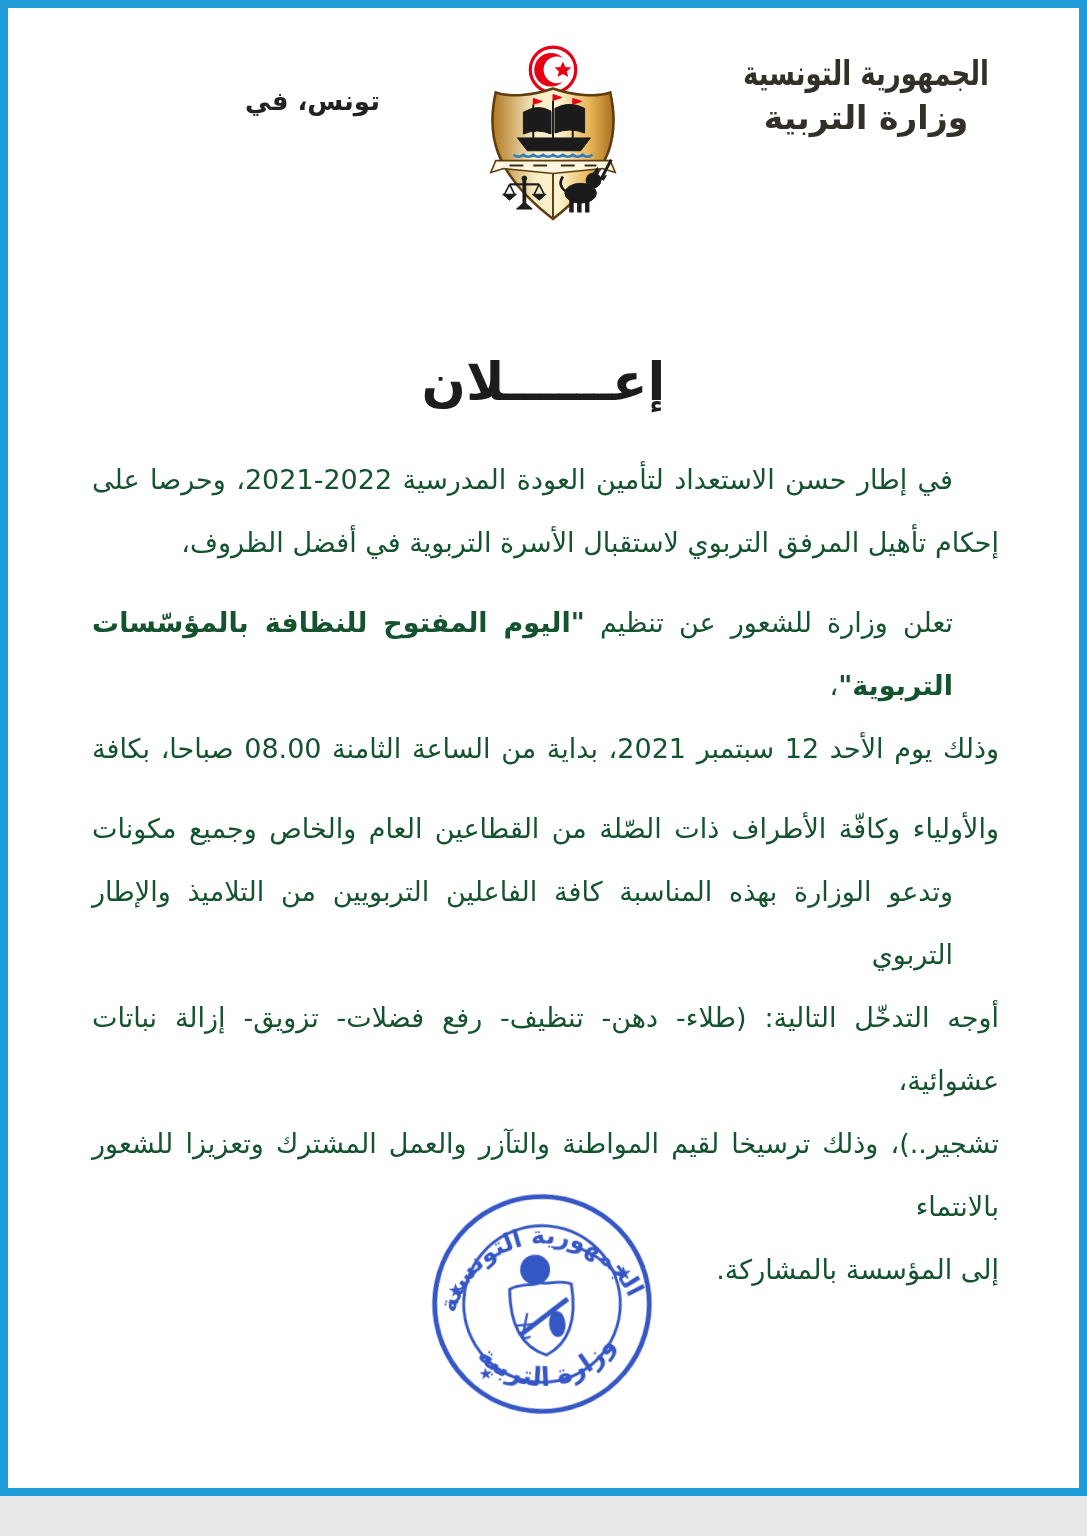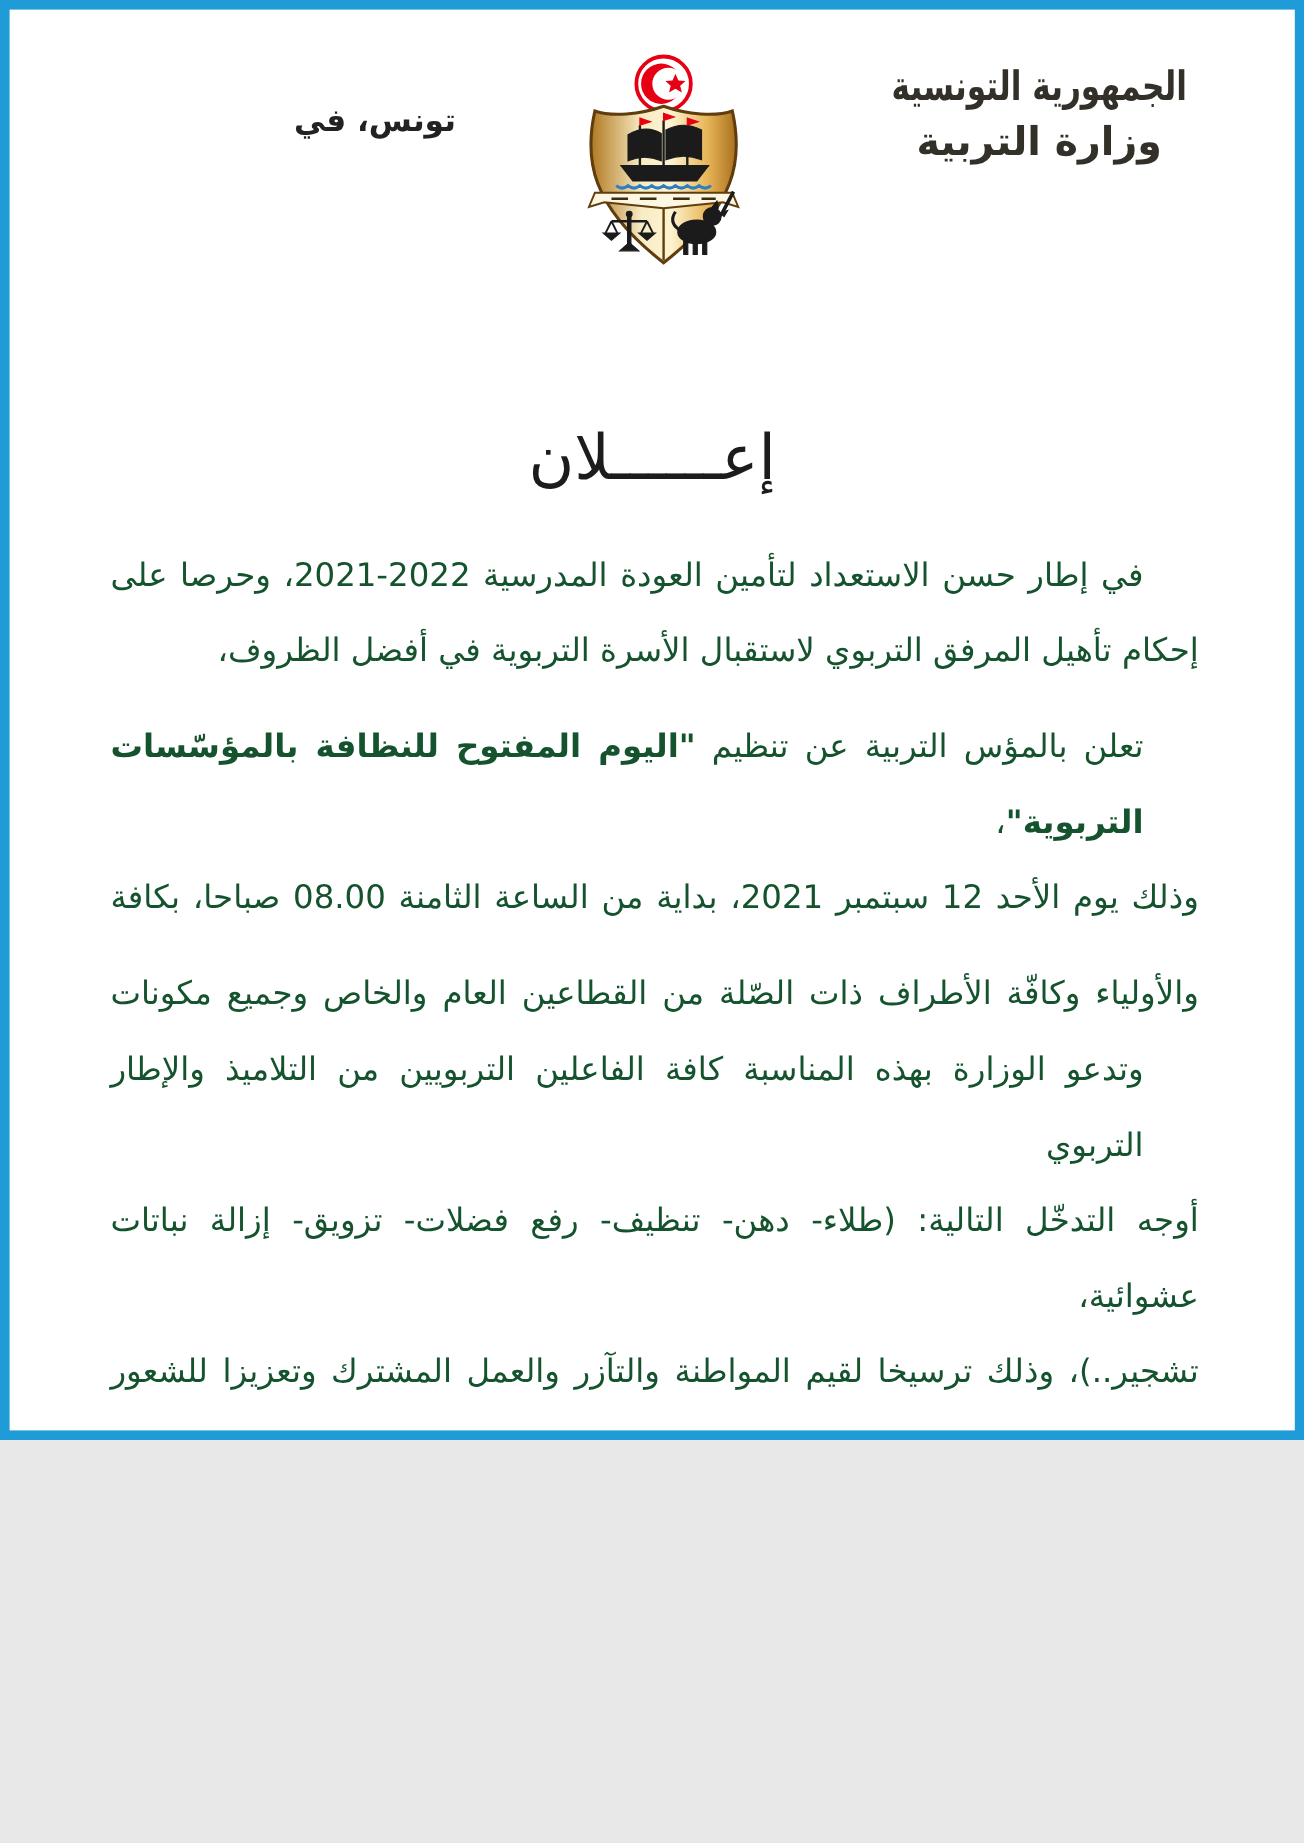"تونس، في" .page { height: 1200px -> 1496px }
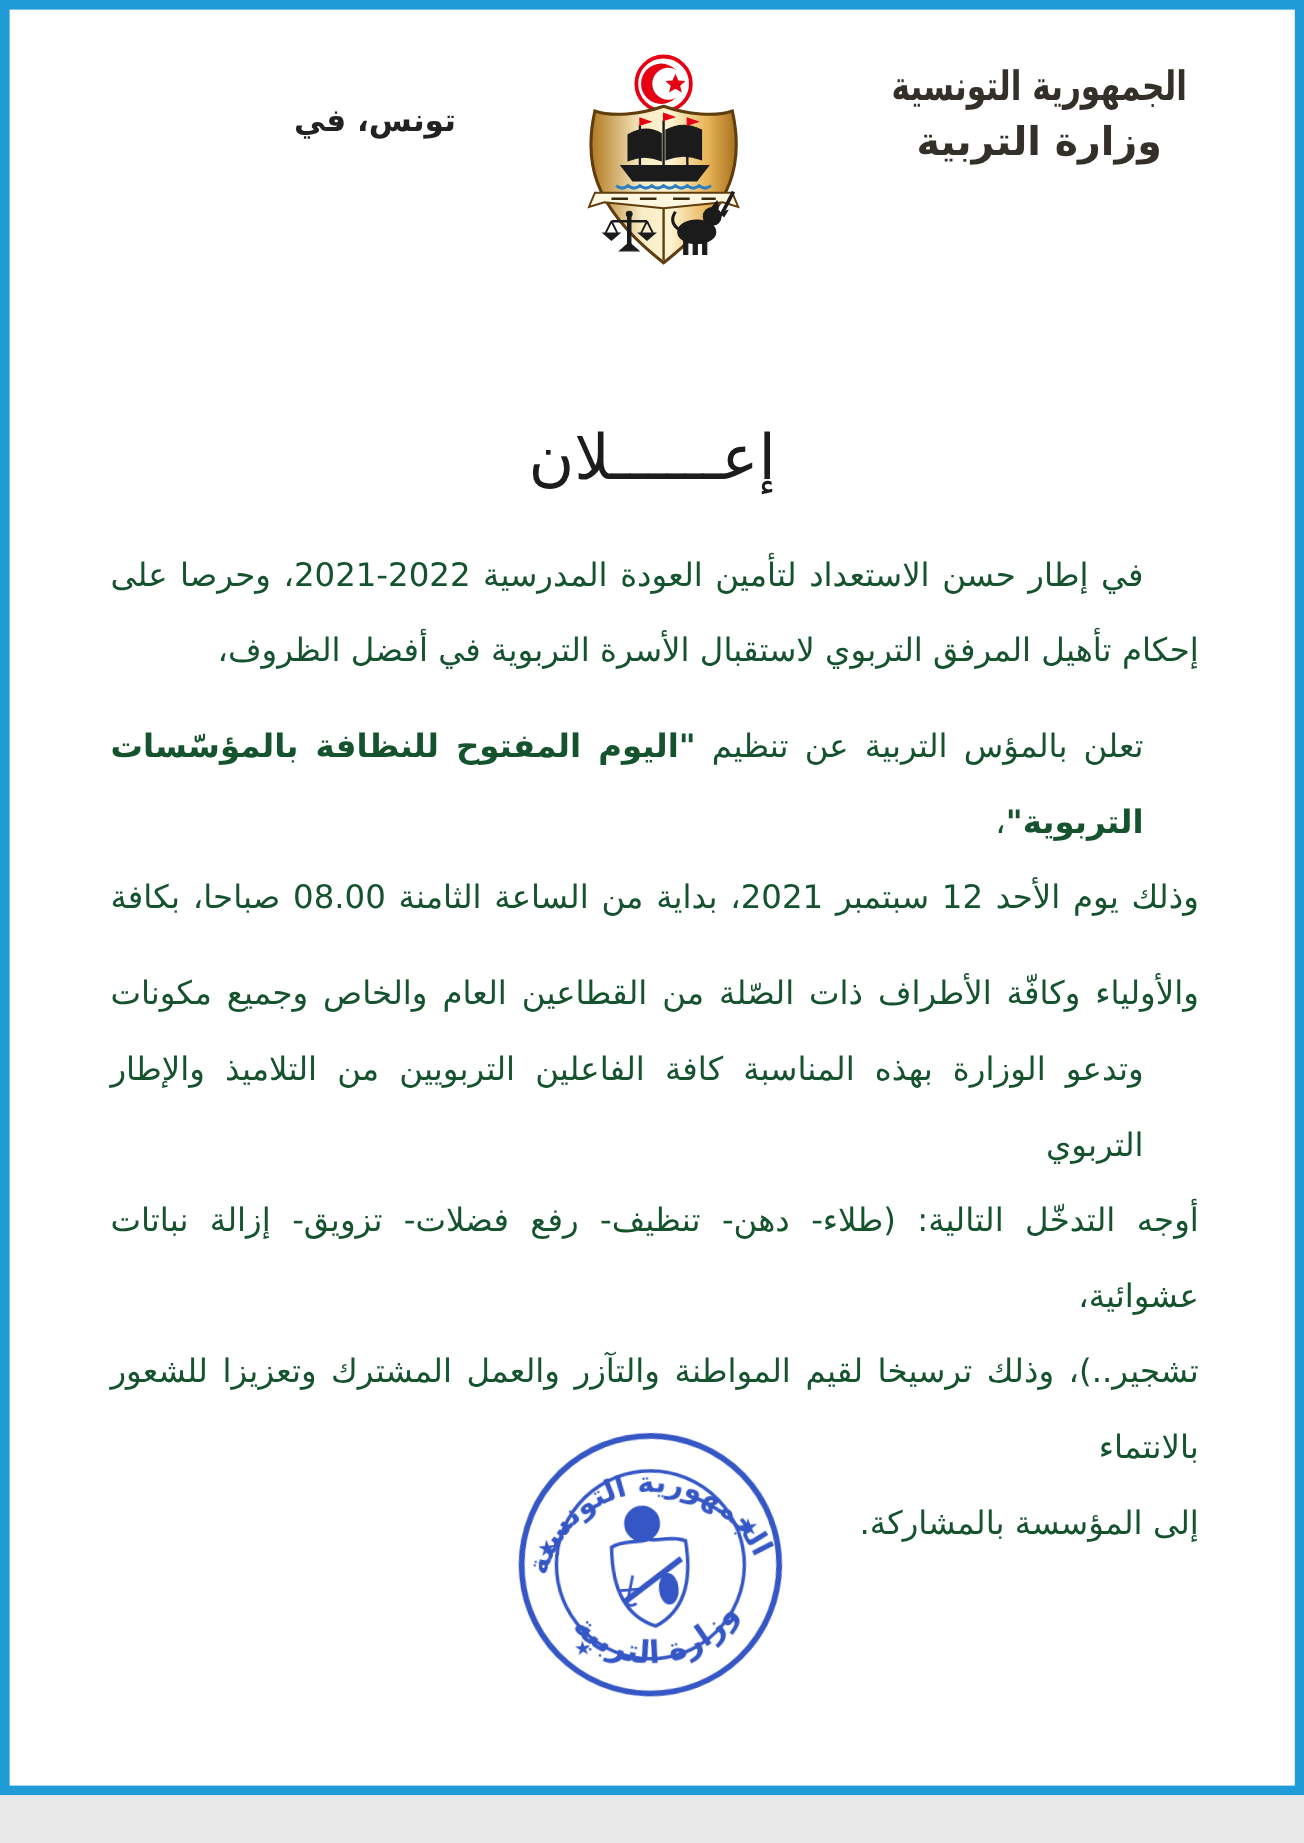"إعــــــلان" .title { font-weight: normal -> bold }
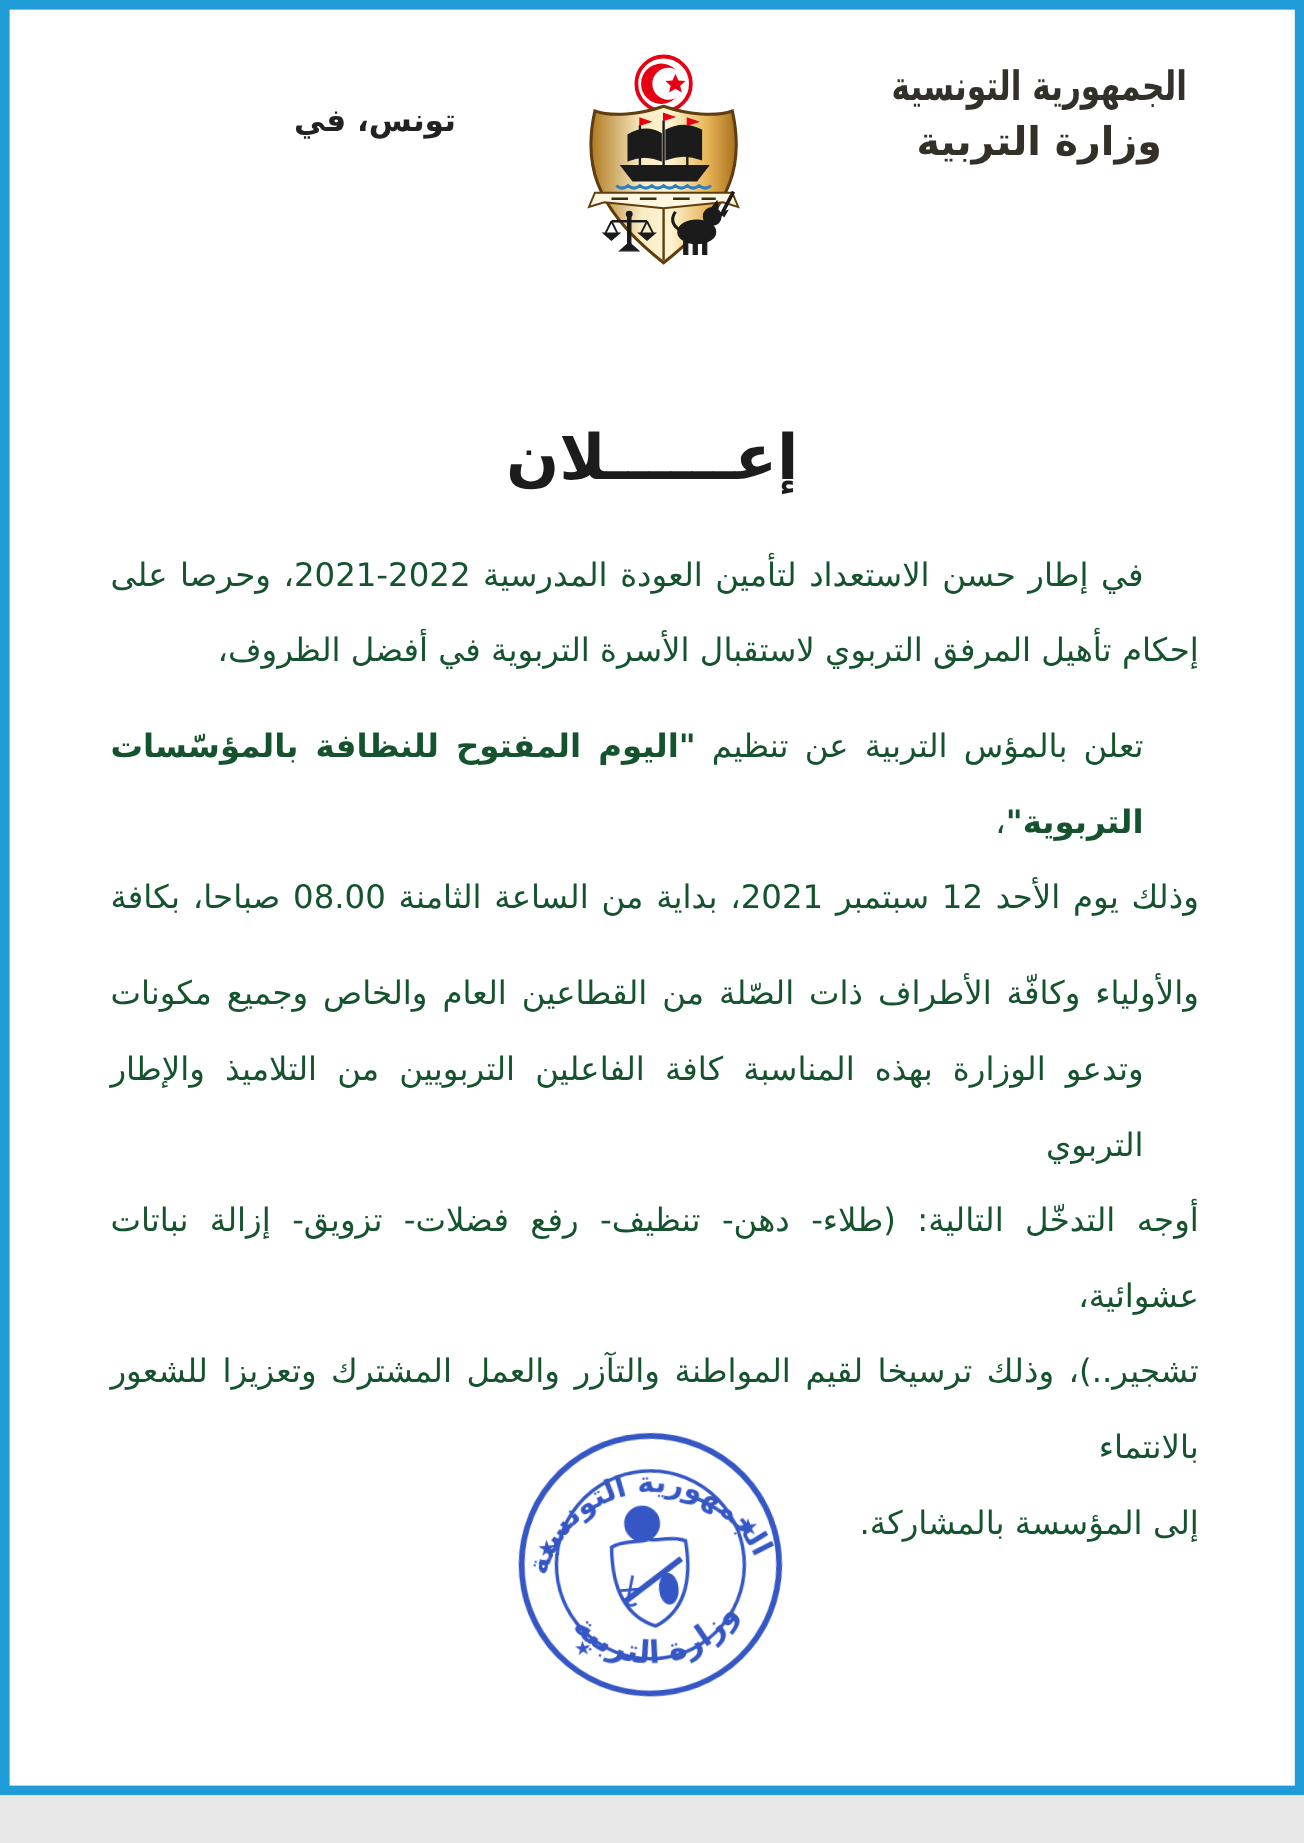"تعلن بالمؤس التربية عن تنظيم" span { text: بالمؤس التربية -> وزارة للشعور }
